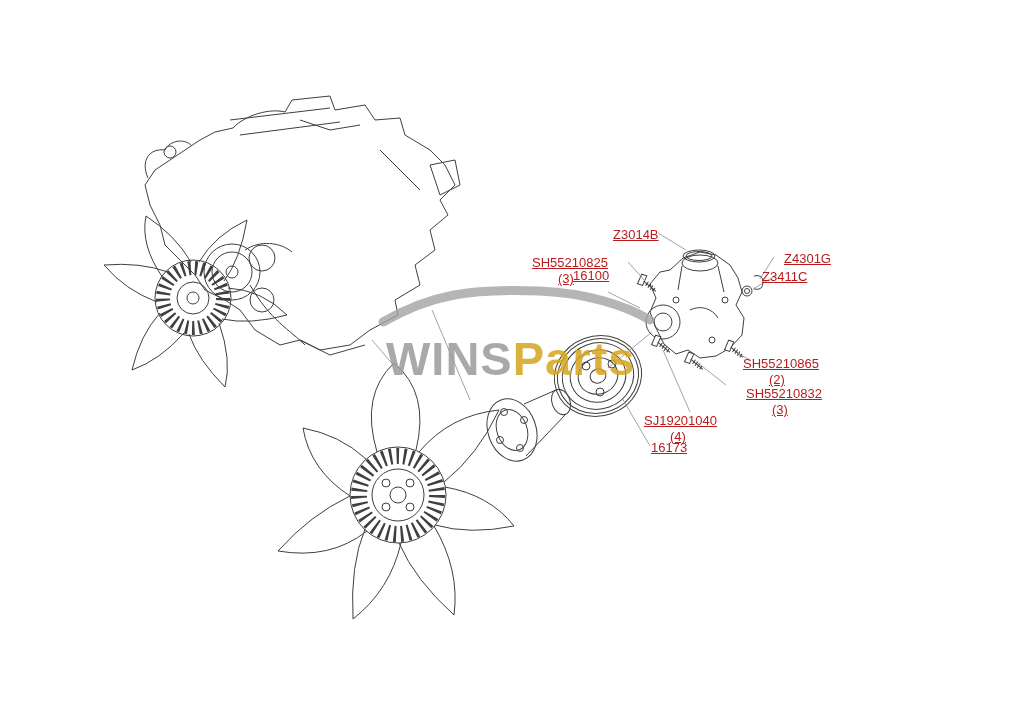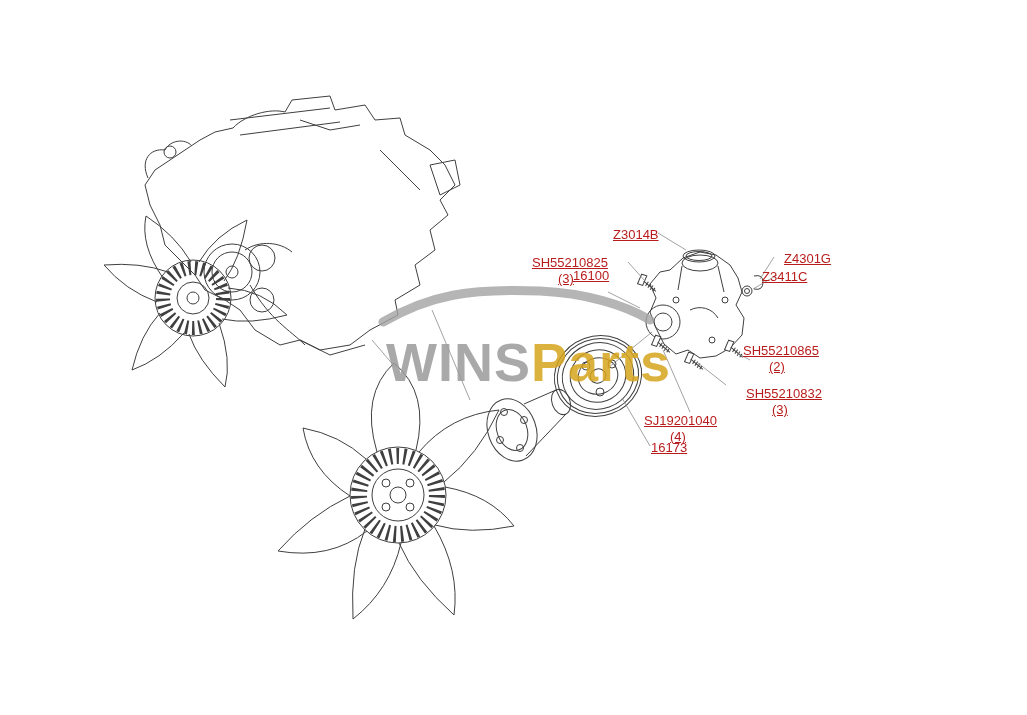"WINSParts" .watermark { font-size: 54px -> 47px }
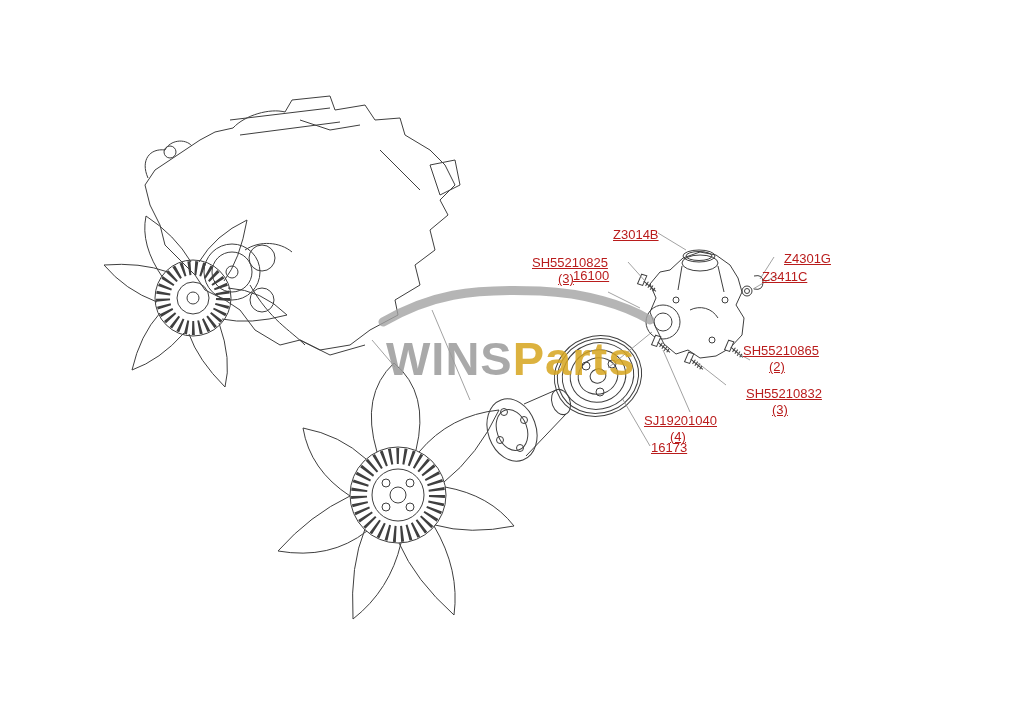"SH55210865" .lbl-sh55210865 { top: 343px -> 356px }
